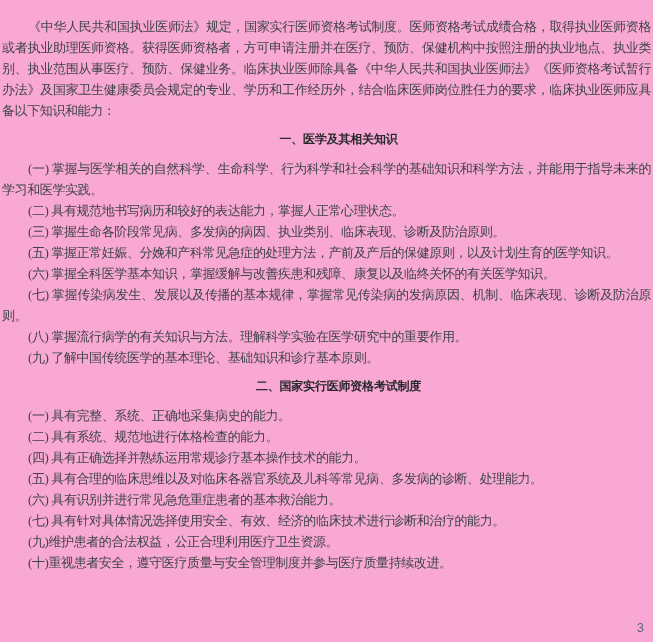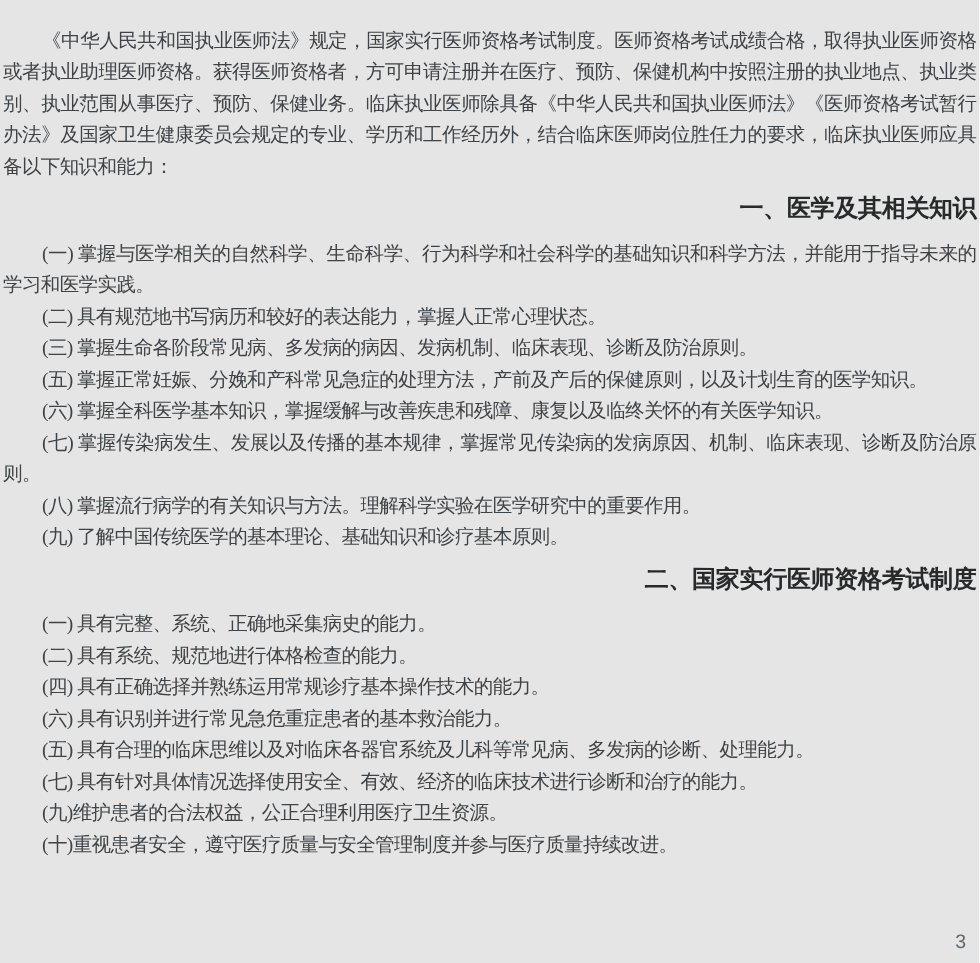"《中华人民共和国执业医师法》规定，国家实行医师资格考试制度。医师资格考试成绩合格" .page { background: #e5e5e5 -> #f9a8d4 }
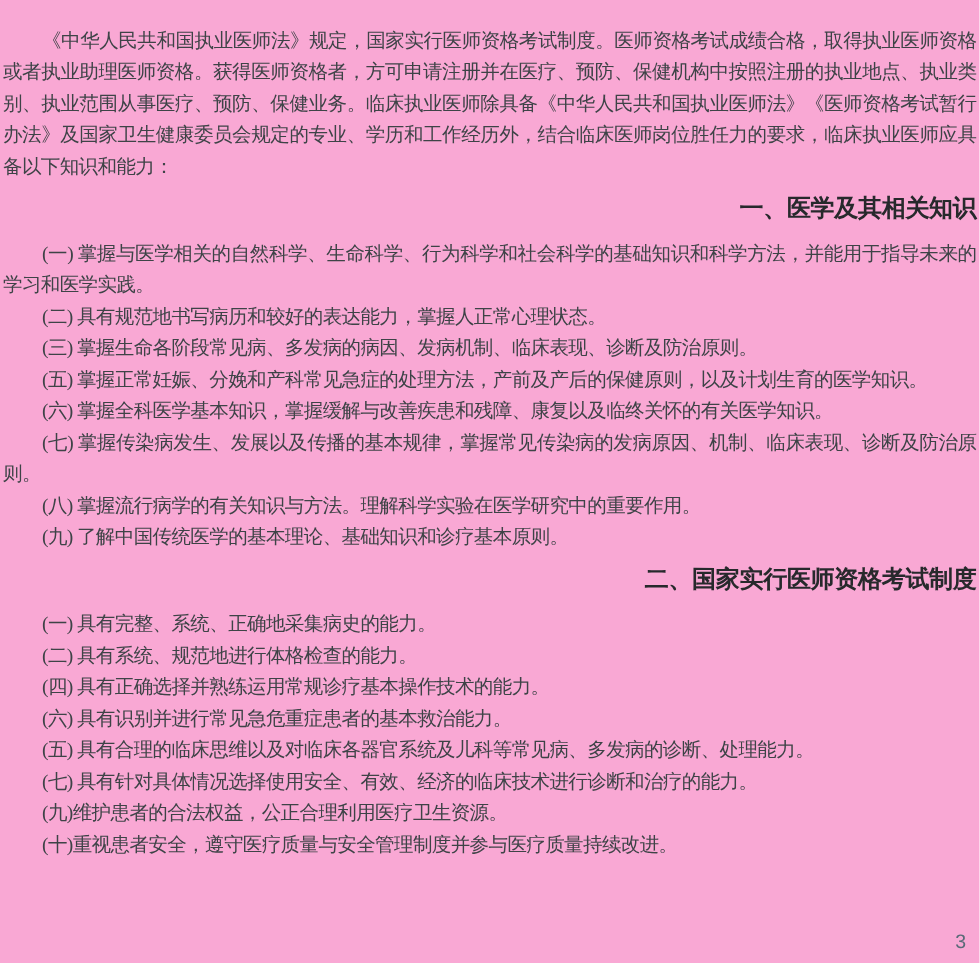"一、医学及其相关知识" .section-heading { font-size: 16px -> 12px; text-align: right -> center }
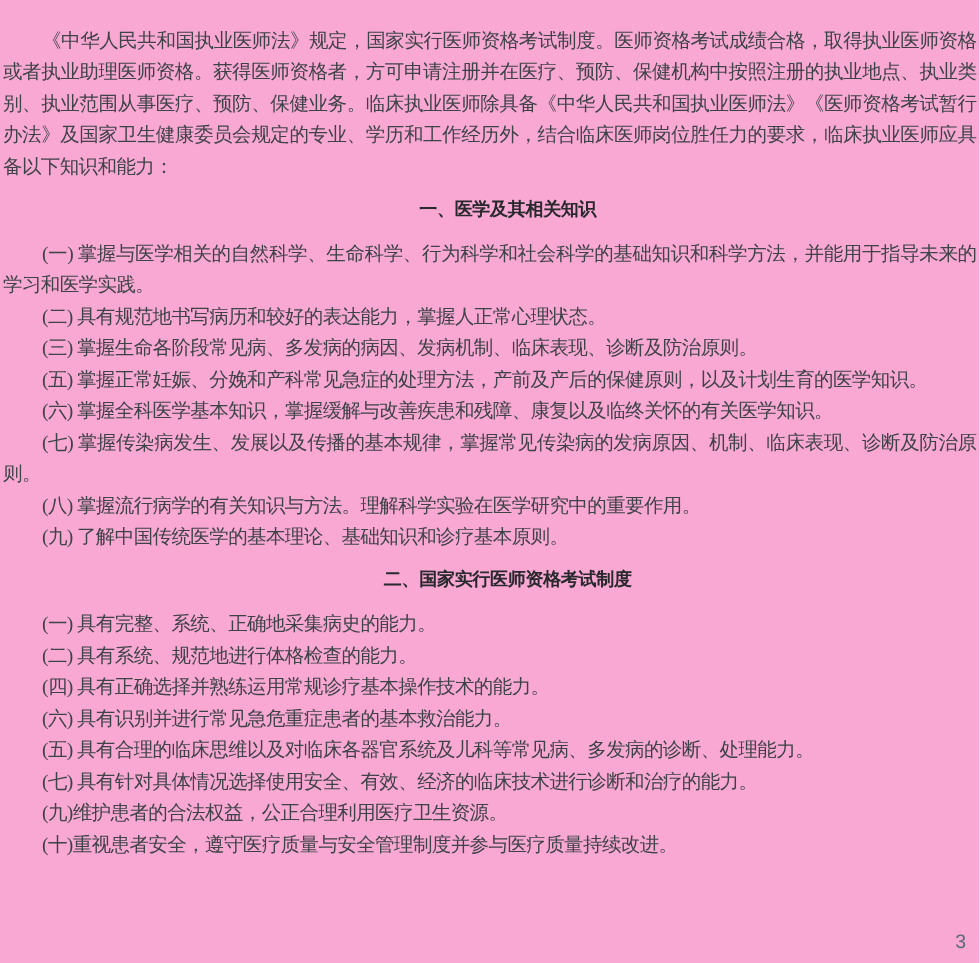"(三) 掌握生命各阶段常见病、多发病的病因、发病机制、临床表现、诊断及防治原则。" p.item { text: 发病机制 -> 执业类别 }
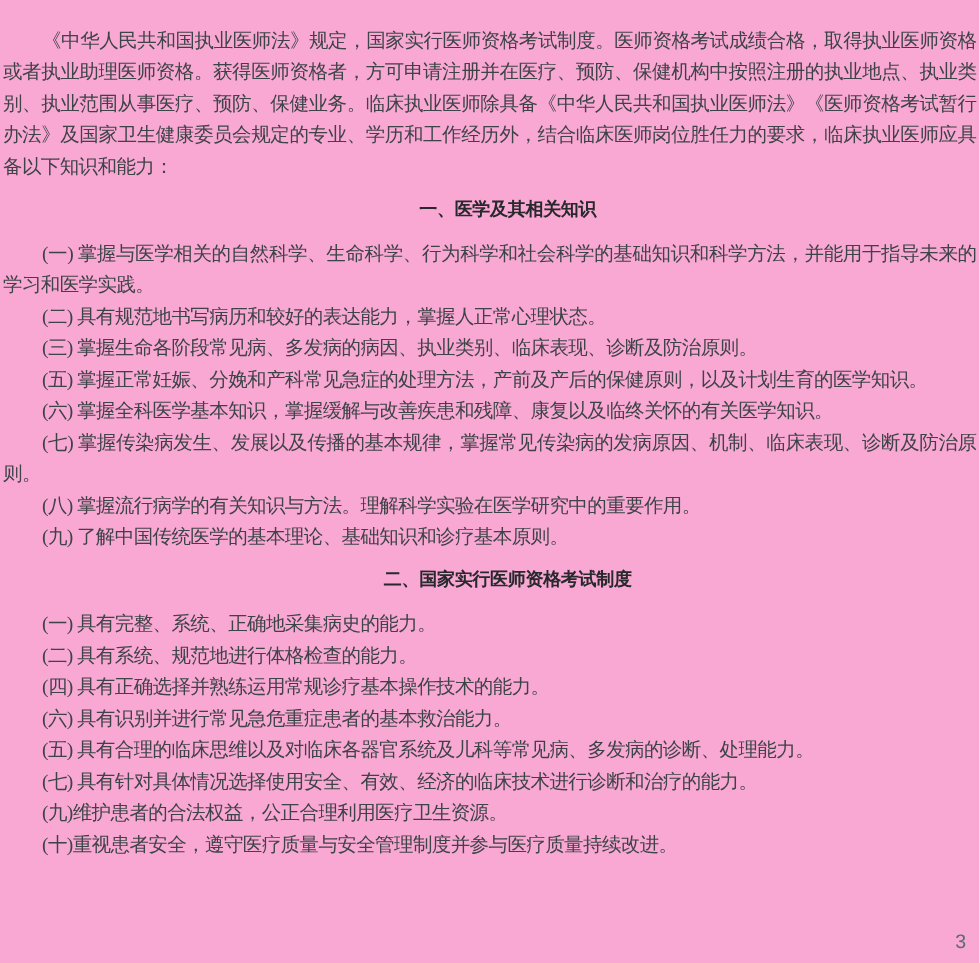"(六) 具有识别并进行常见急危重症患者的基本救治能力。" p.item { order: before "(五) 具有合理的临床思维以及对临床各器官系统及儿科等常见病、多发病的诊断、处理能力。" -> after "(五) 具有合理的临床思维以及对临床各器官系统及儿科等常见病、多发病的诊断、处理能力。" }
